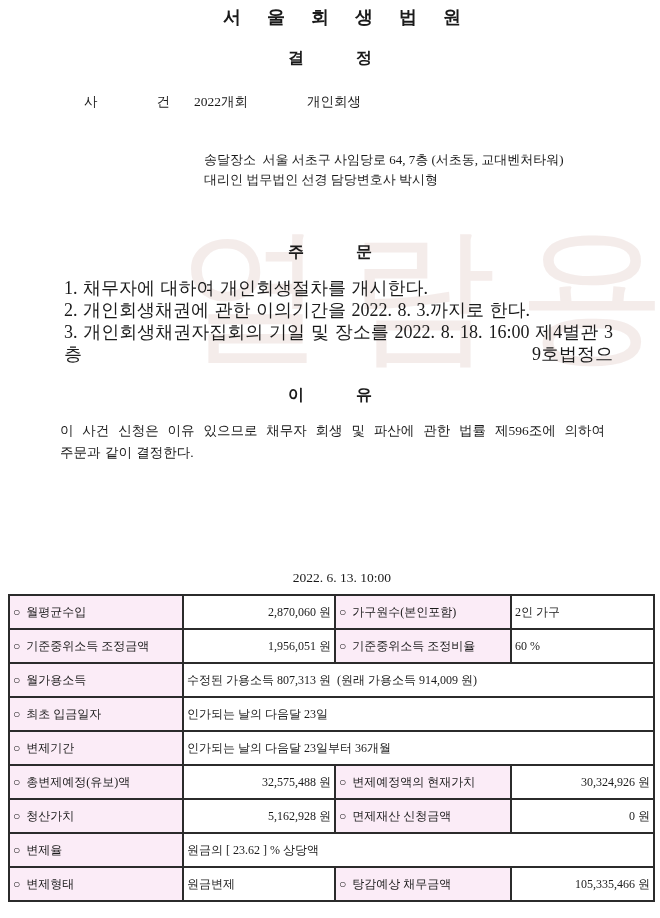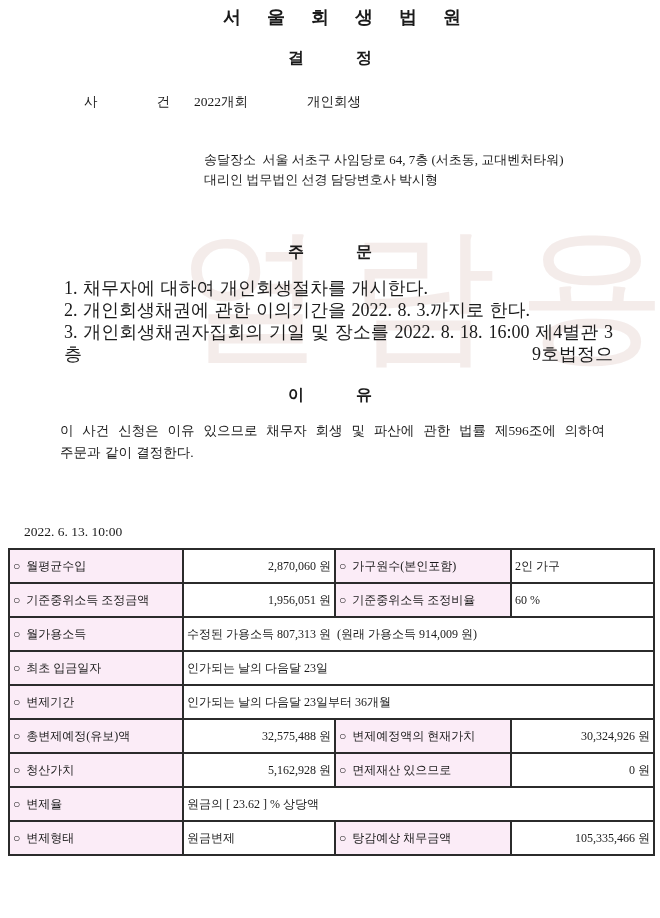"2022. 6. 13. 10:00" .date-line { margin-top: 60px -> 106px; text-align: none -> center }
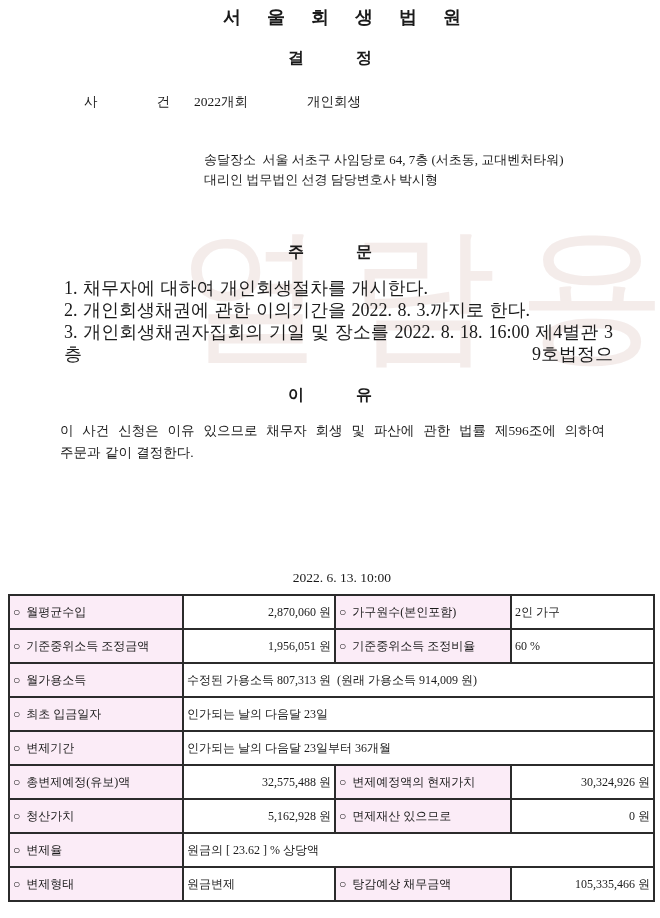"○ 면제재산 있으므로" td.lbl { text: 있으므로 -> 신청금액 }
